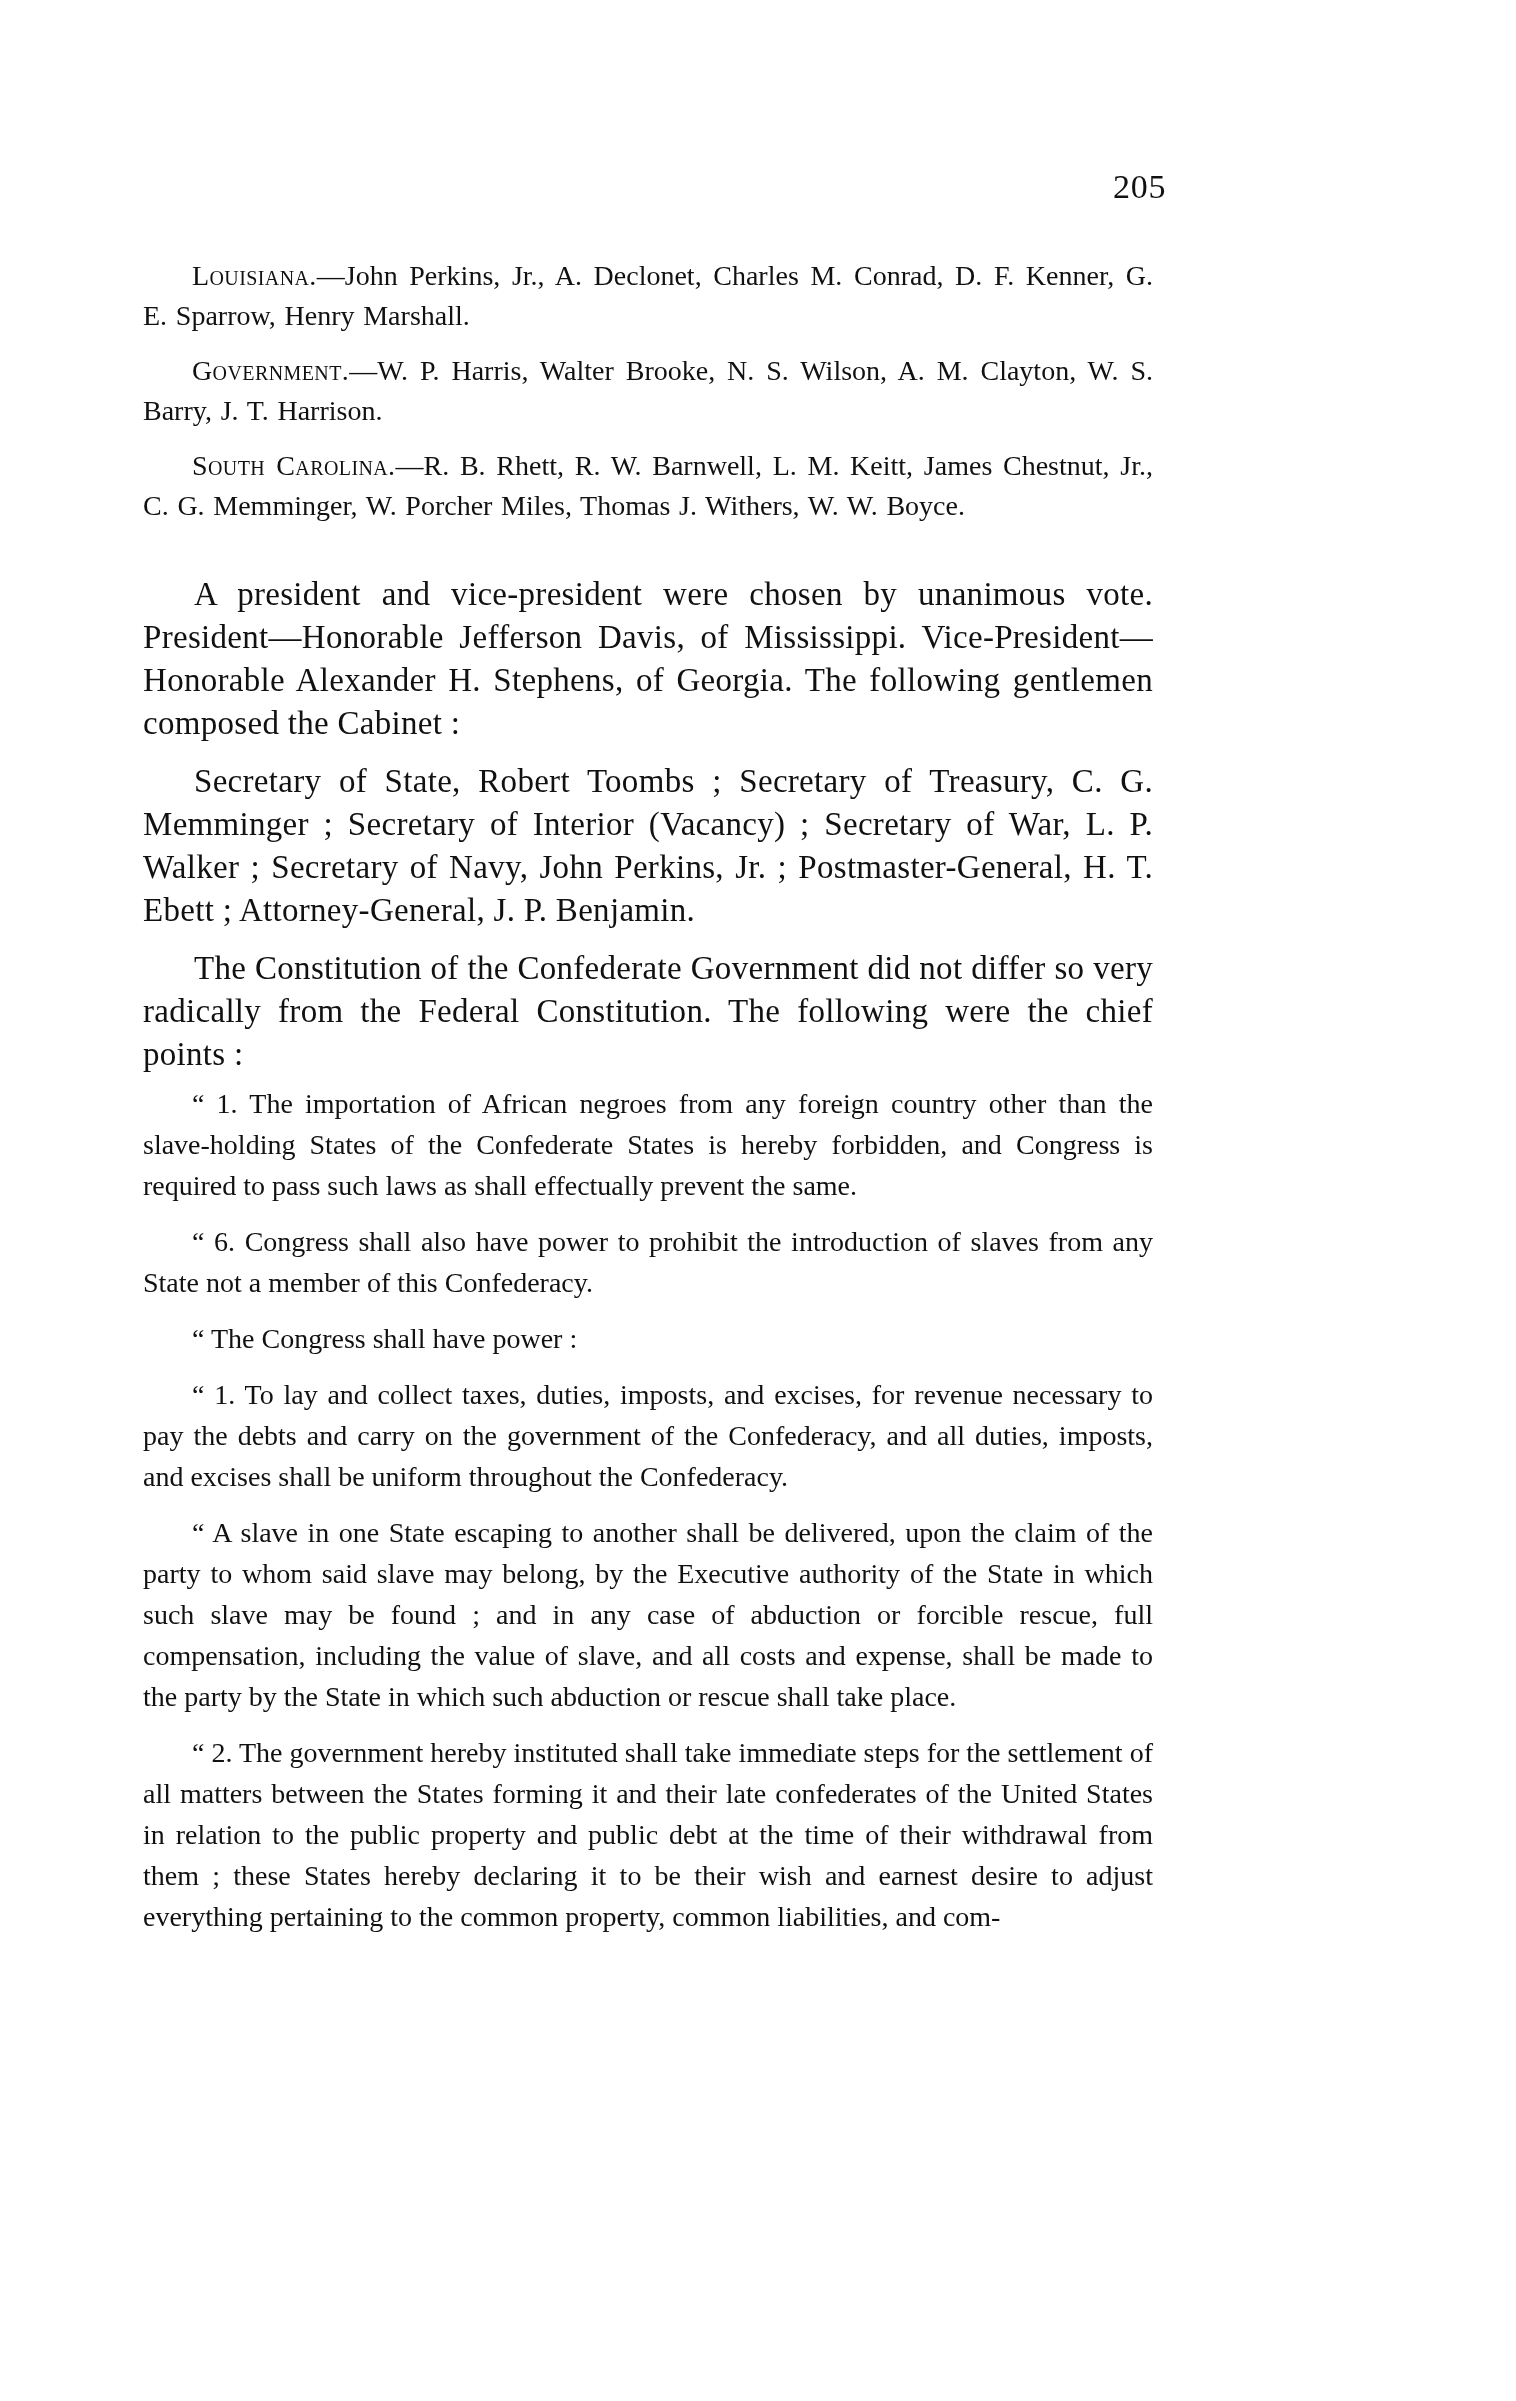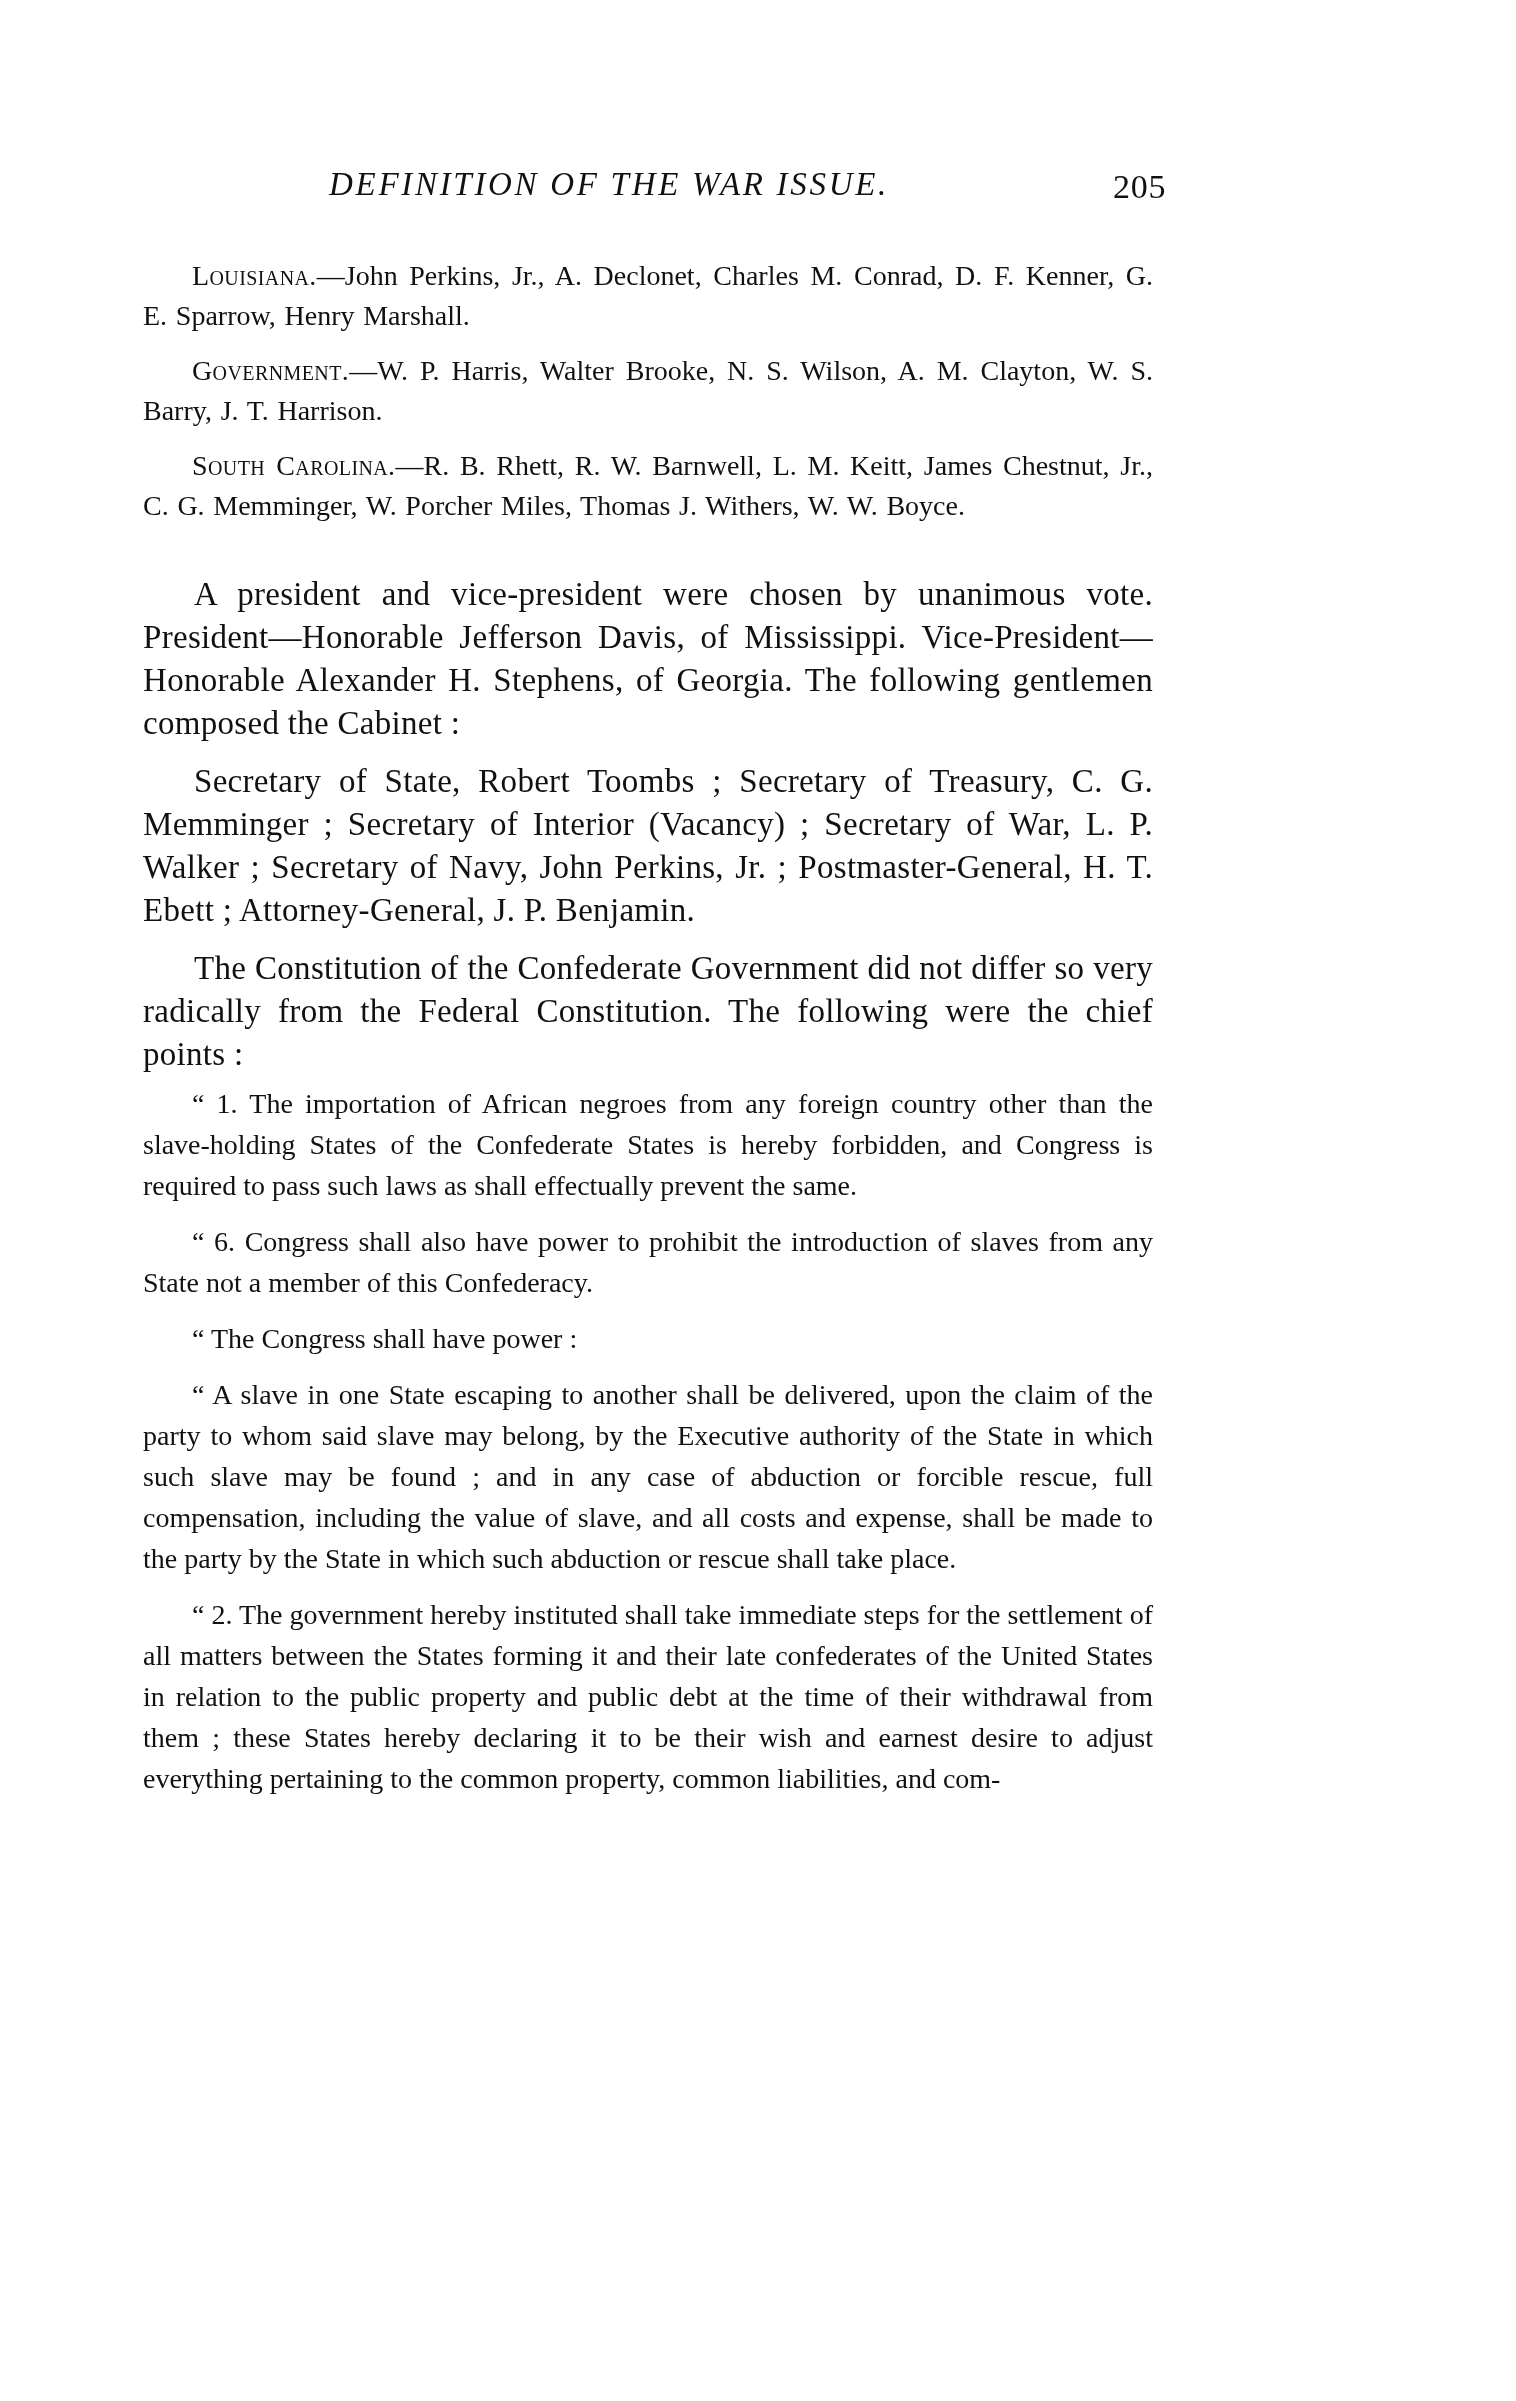"DEFINITION OF THE WAR ISSUE." span.running-title { html: <span>DEFINITION OF THE WAR ISSUE.</span> -> none }
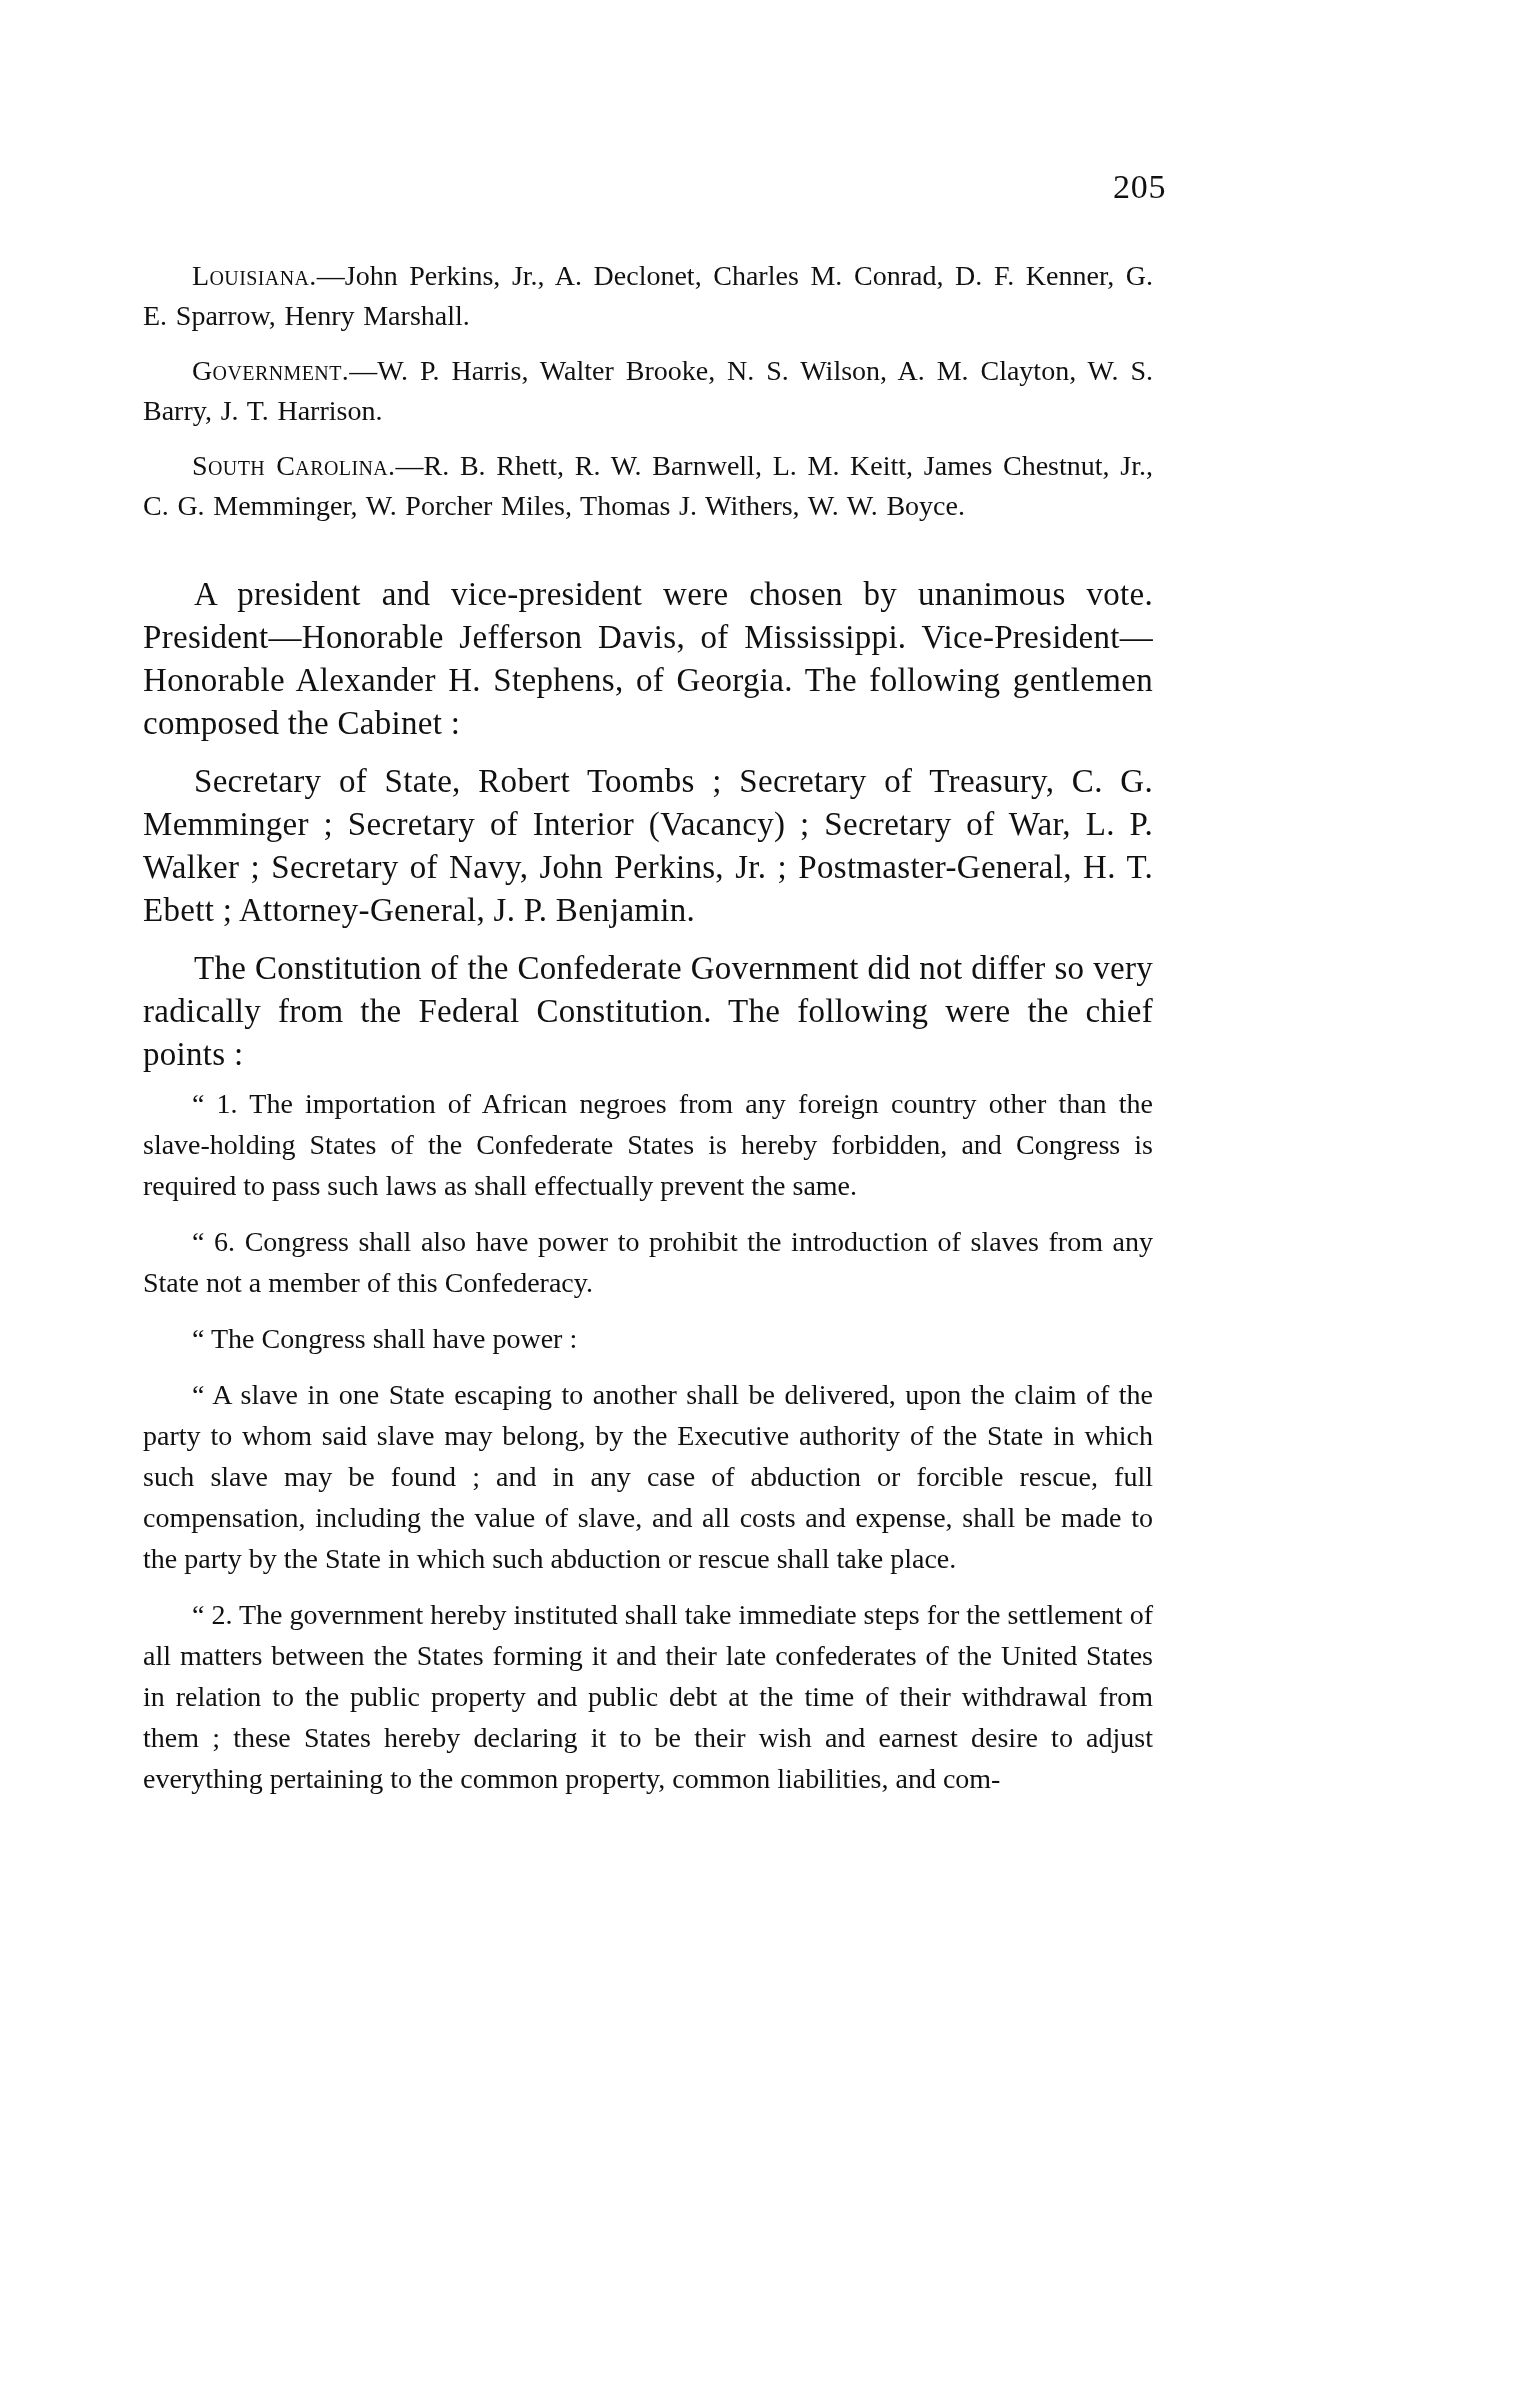"“ 1. To lay and" p { html: none -> <p>“ 1. To lay and collect taxes, duties, imposts, and excises, for revenue necessary to pay the debts and carry on the government of the Confederacy, and all duties, imposts, and excises shall be uniform throughout the Confederacy.</p> }
